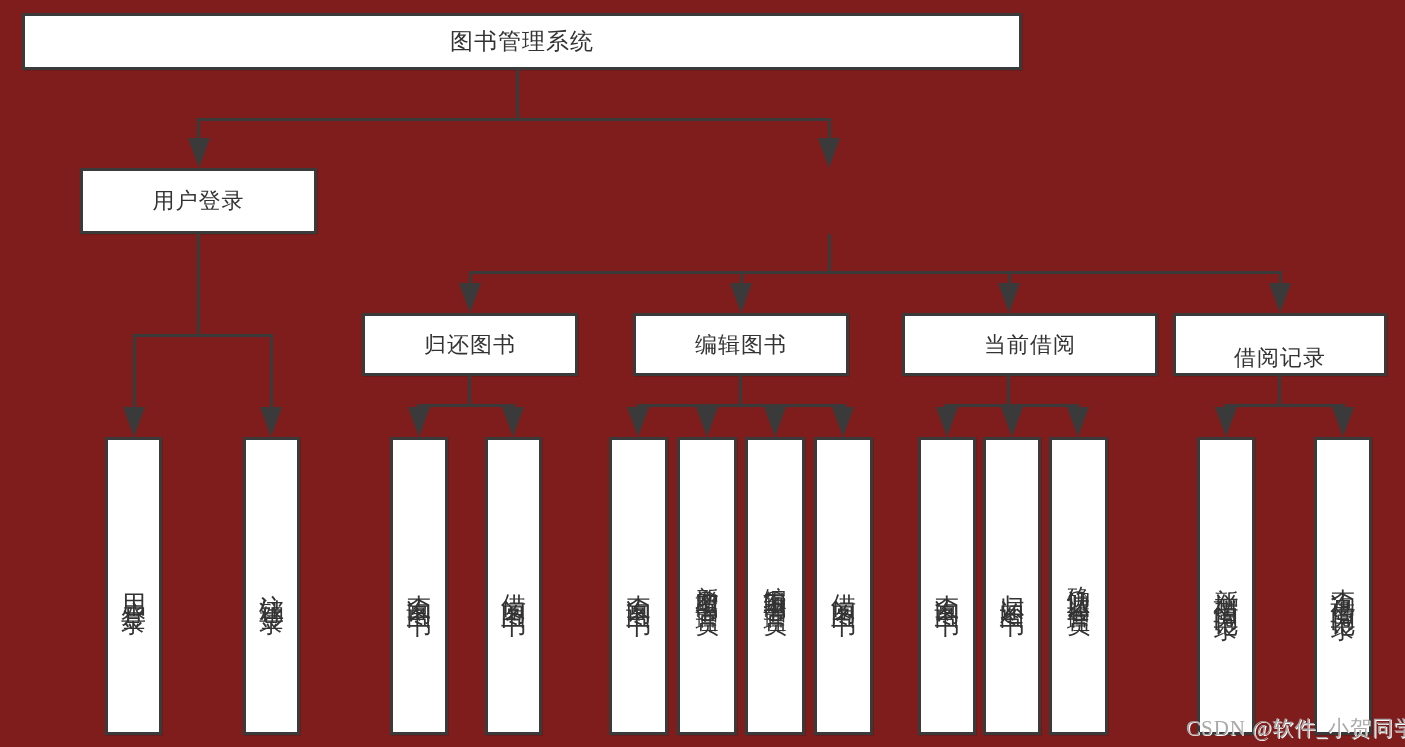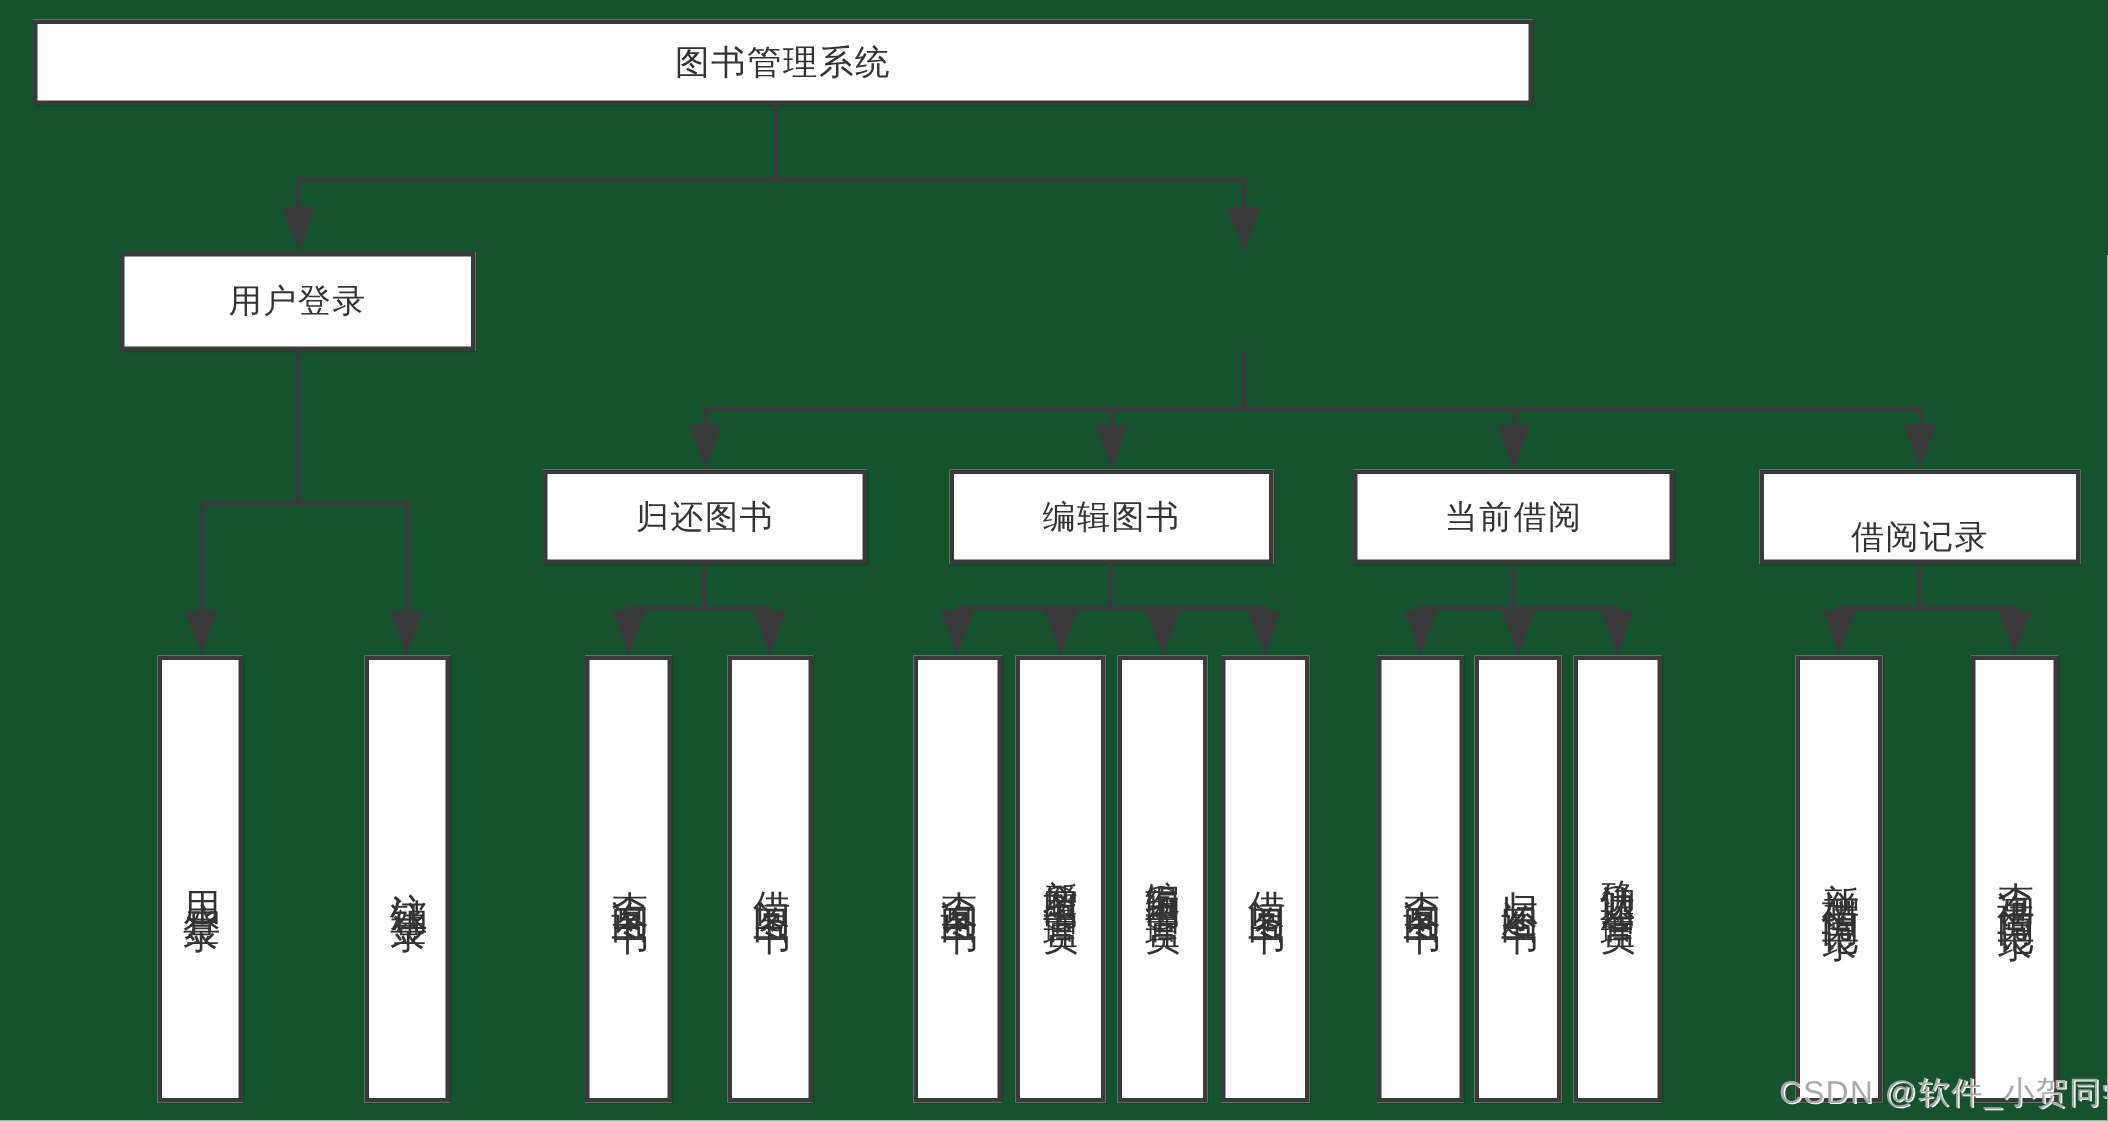"图书管理系统" .stage { background: #14532d -> #7f1d1d; font-family: Liberation Sans, sans-serif -> Liberation Serif, serif }
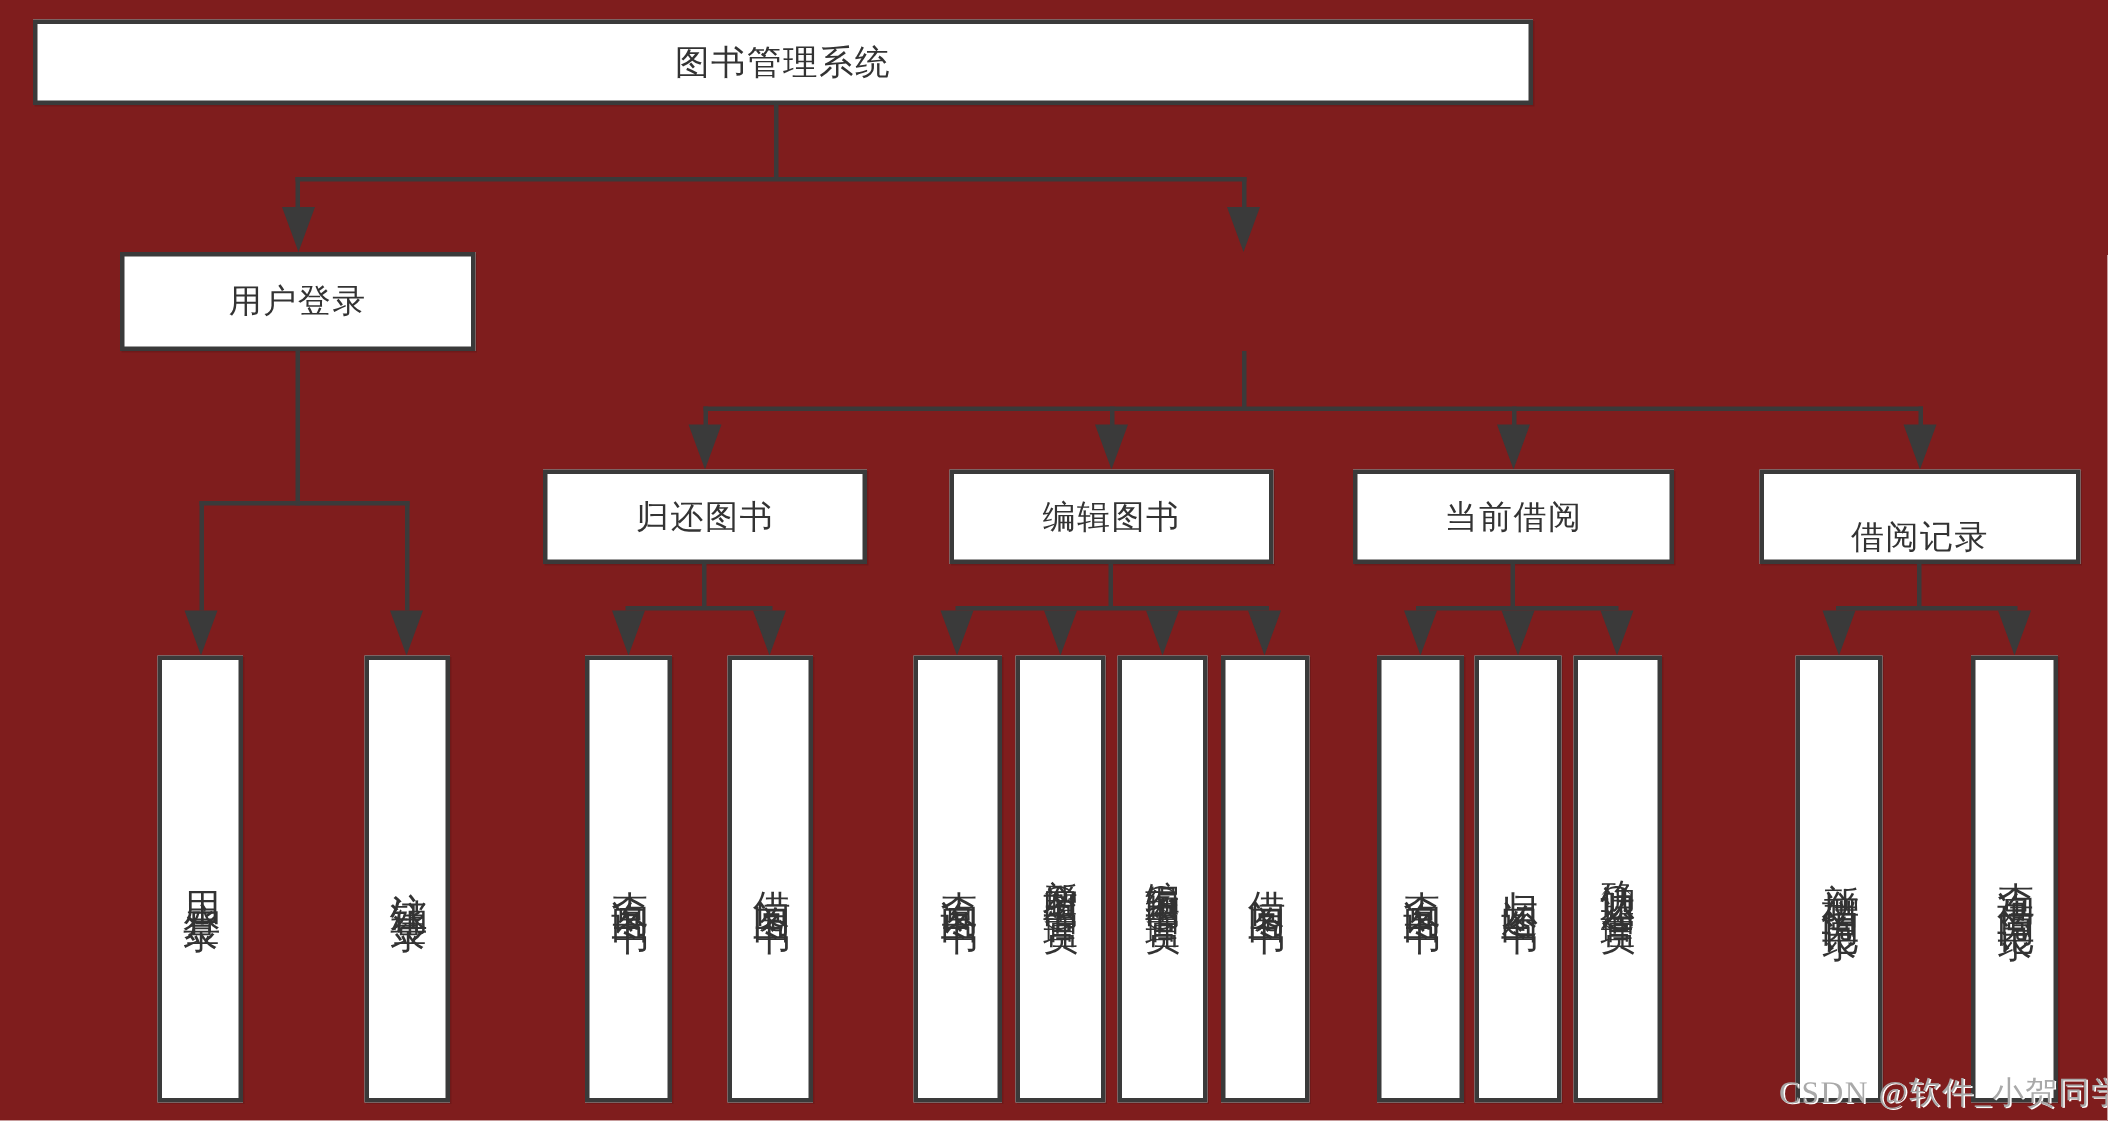"当前借阅" div.box { width: 214px -> 256px }
